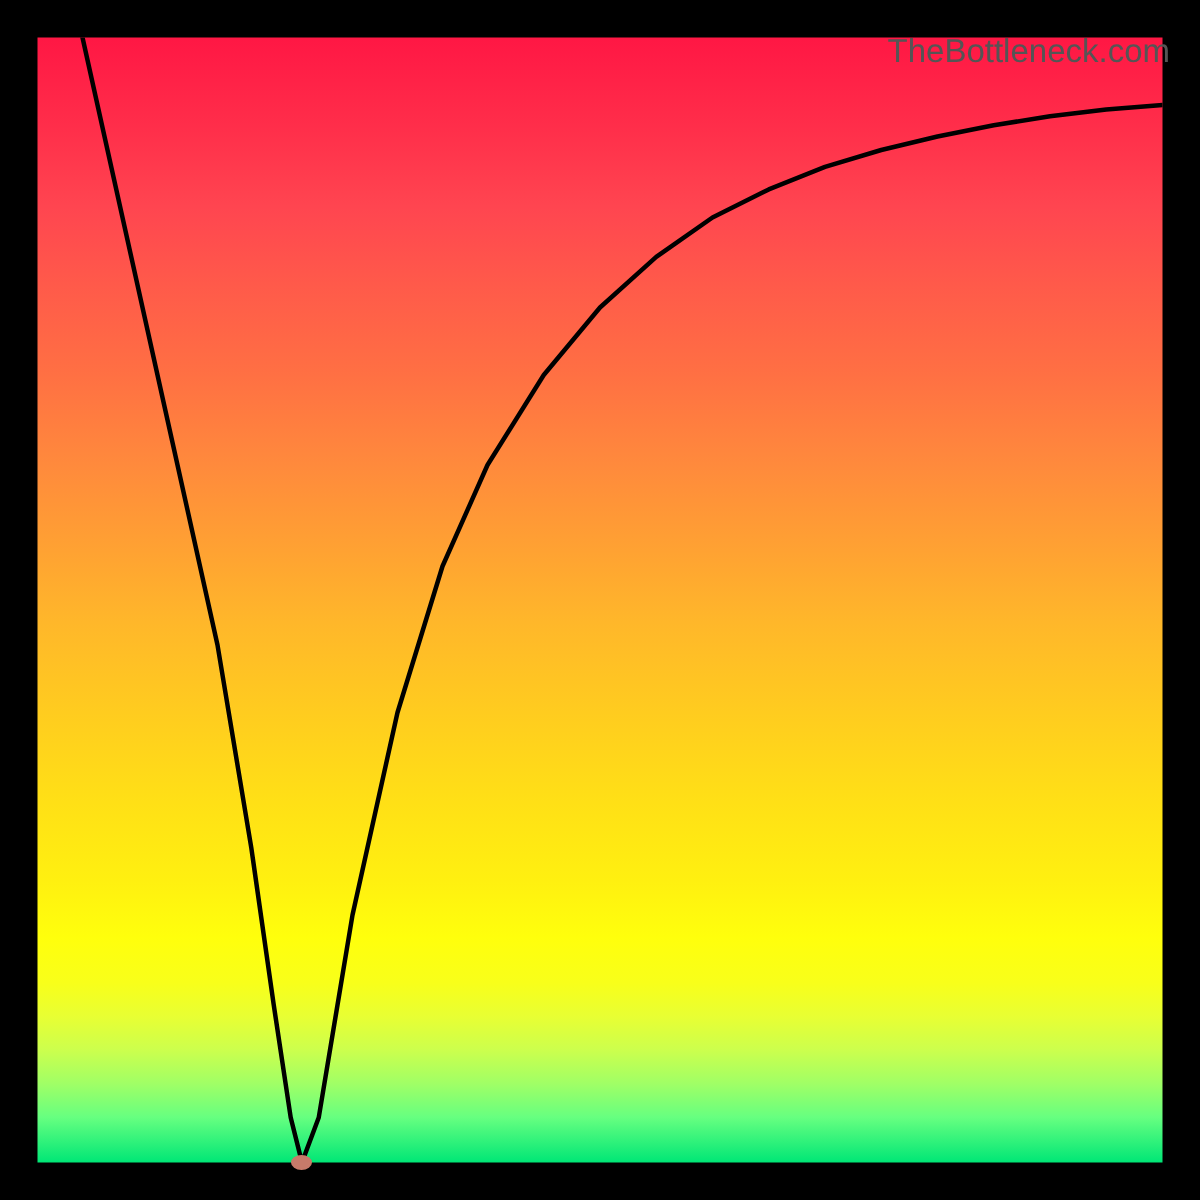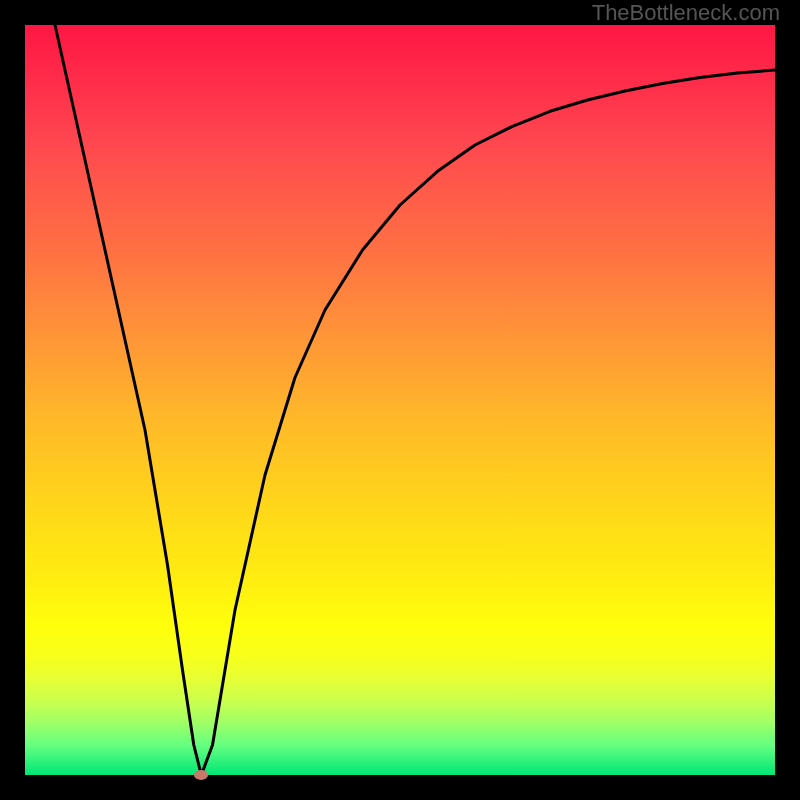"TheBottleneck.com" .watermark { top: 0 -> 21px }
